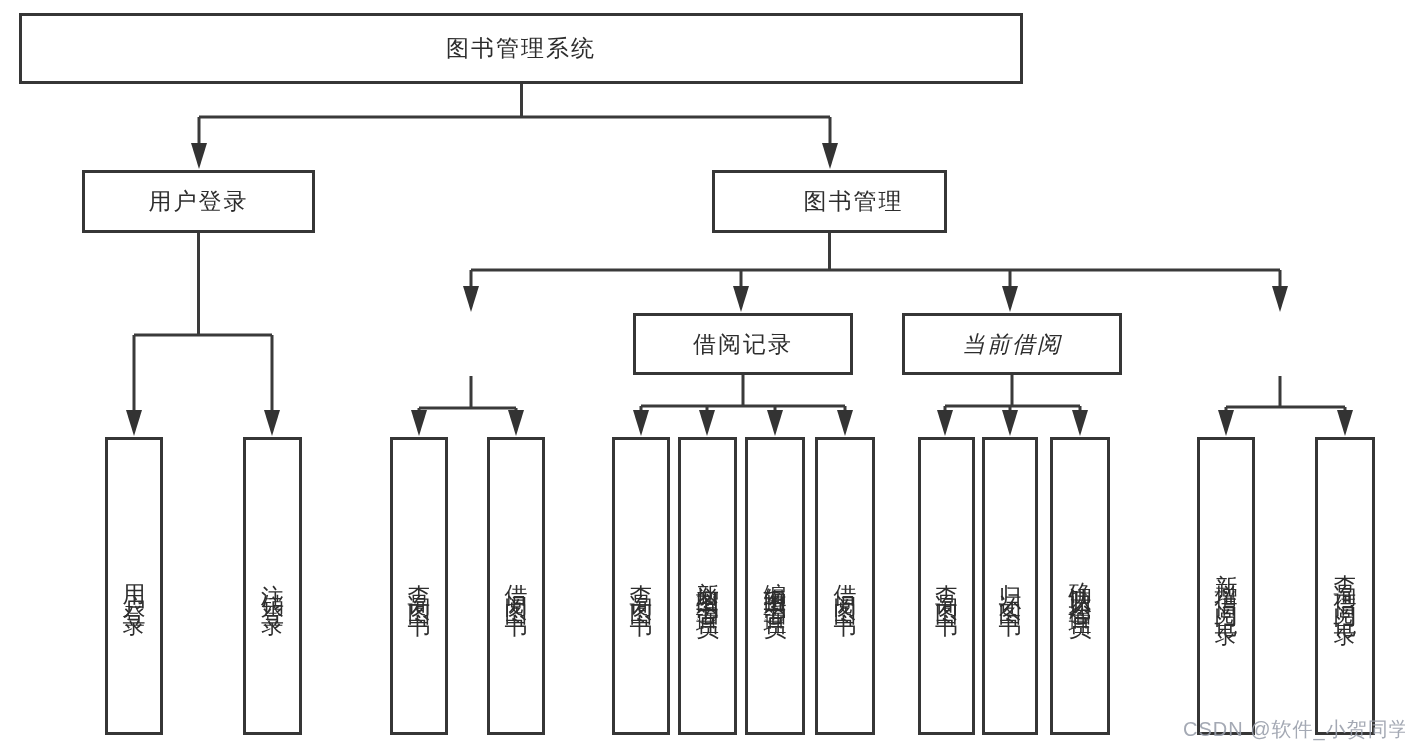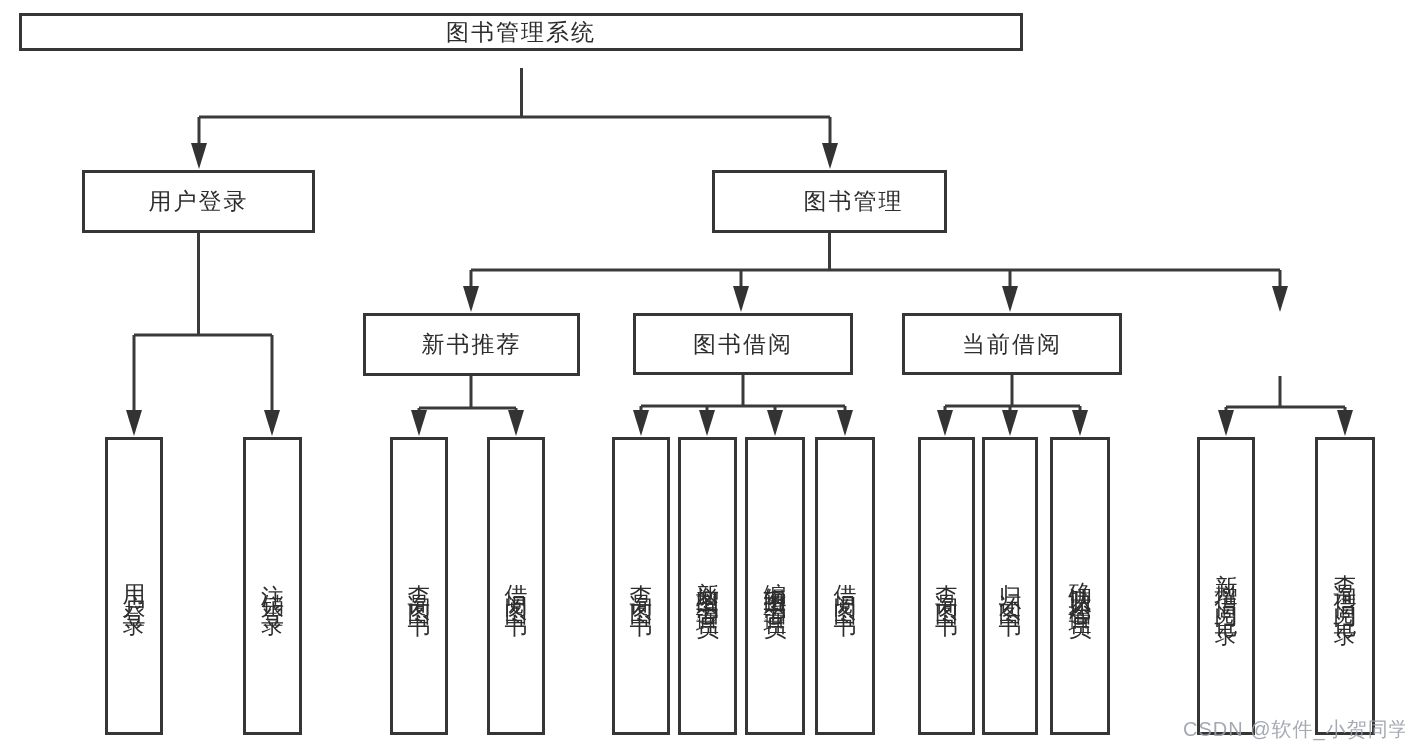"图书管理系统" div.node { height: 38px -> 71px }
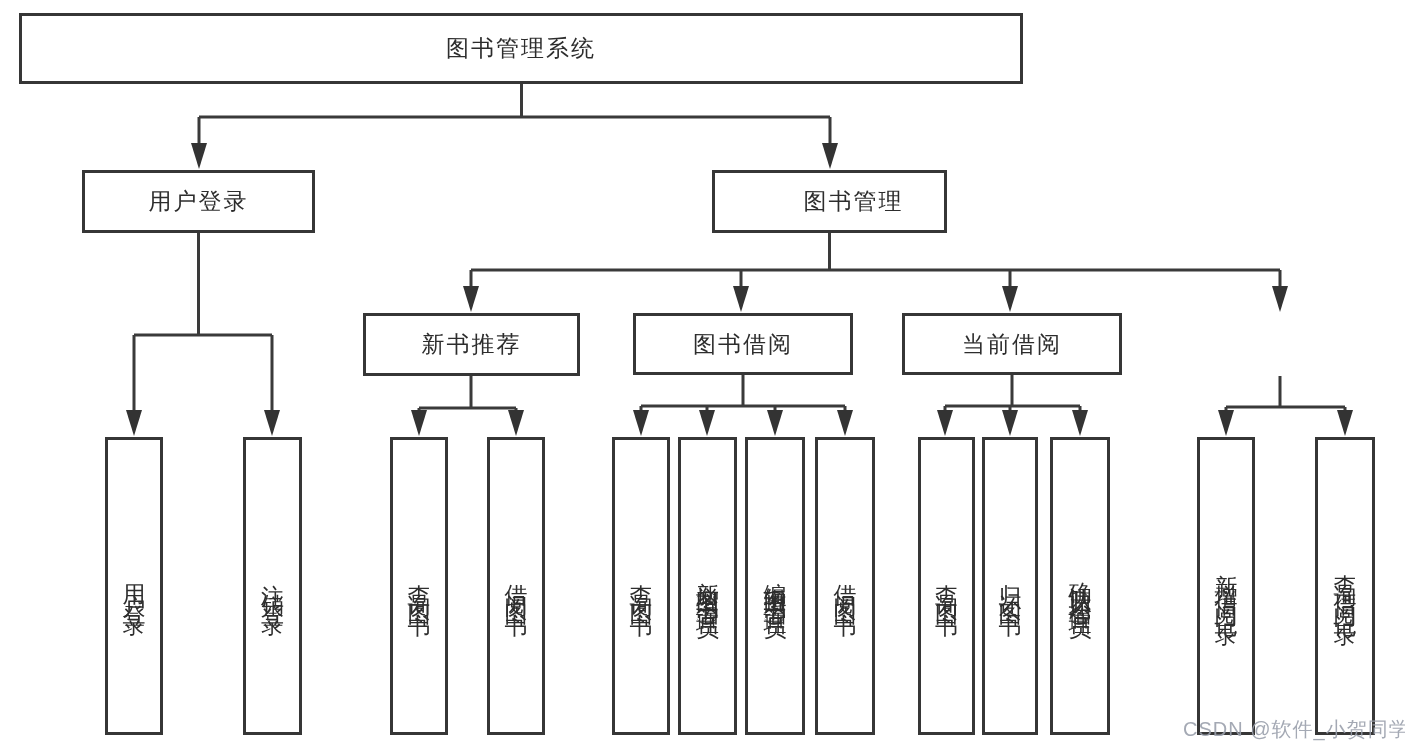"新书推荐" div.node { html: <div>新书推荐</div> -> none }
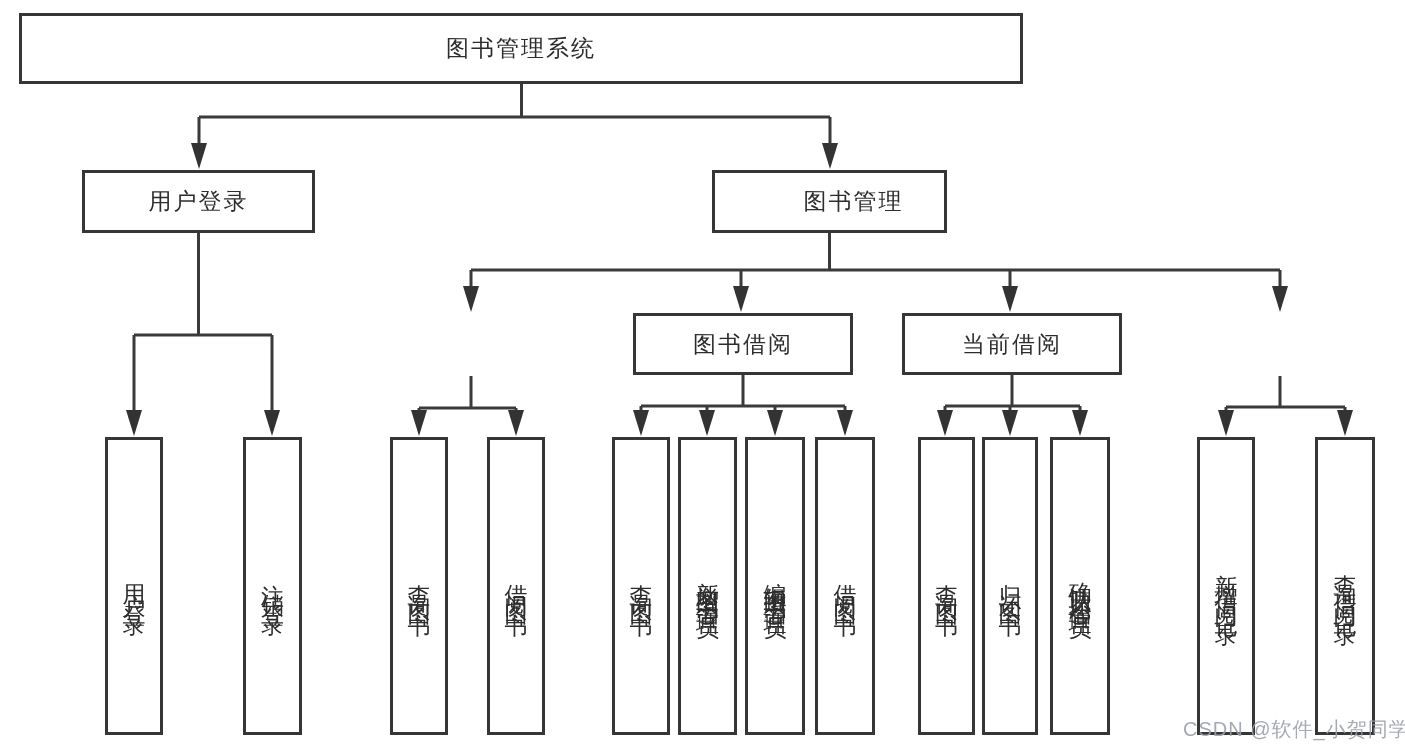"图书借阅" div.node { text: 图书借阅 -> 借阅记录 }
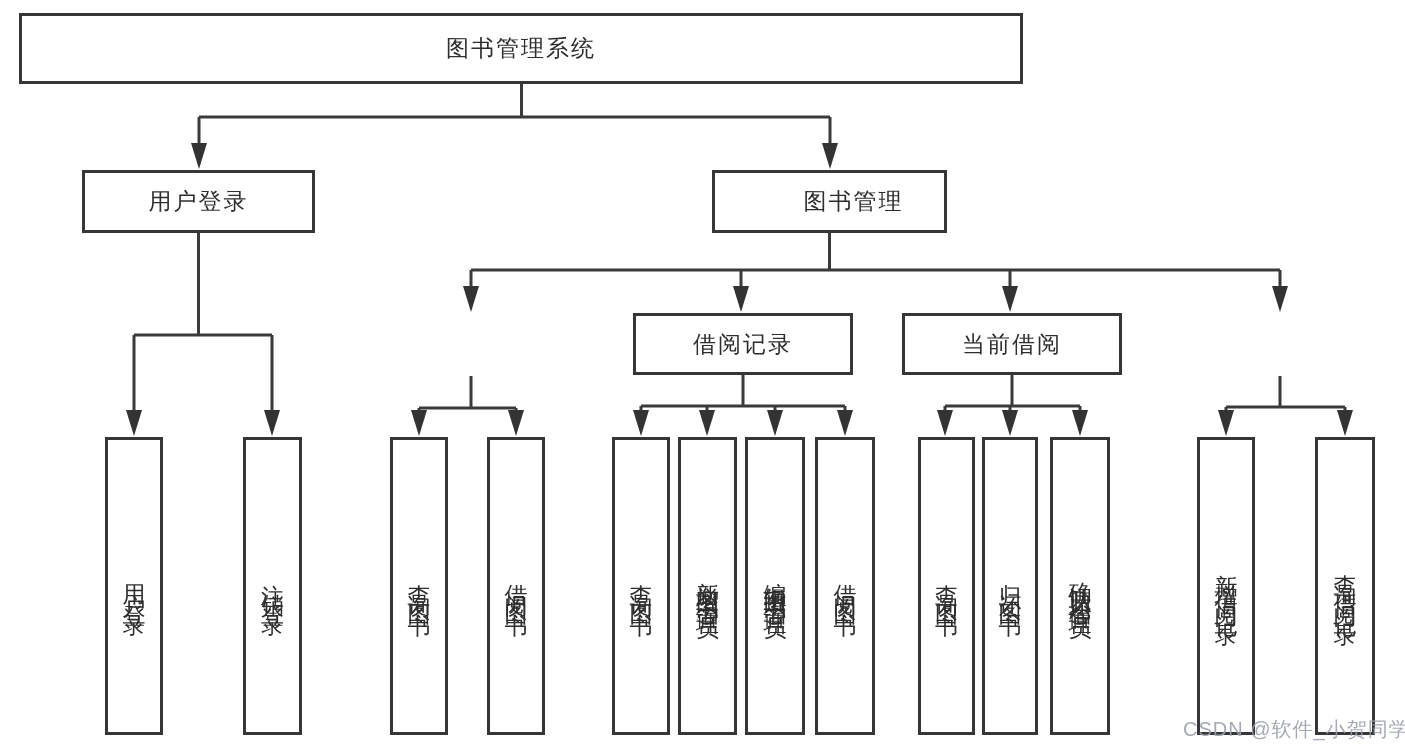"当前借阅" div.node { font-style: none -> italic }
